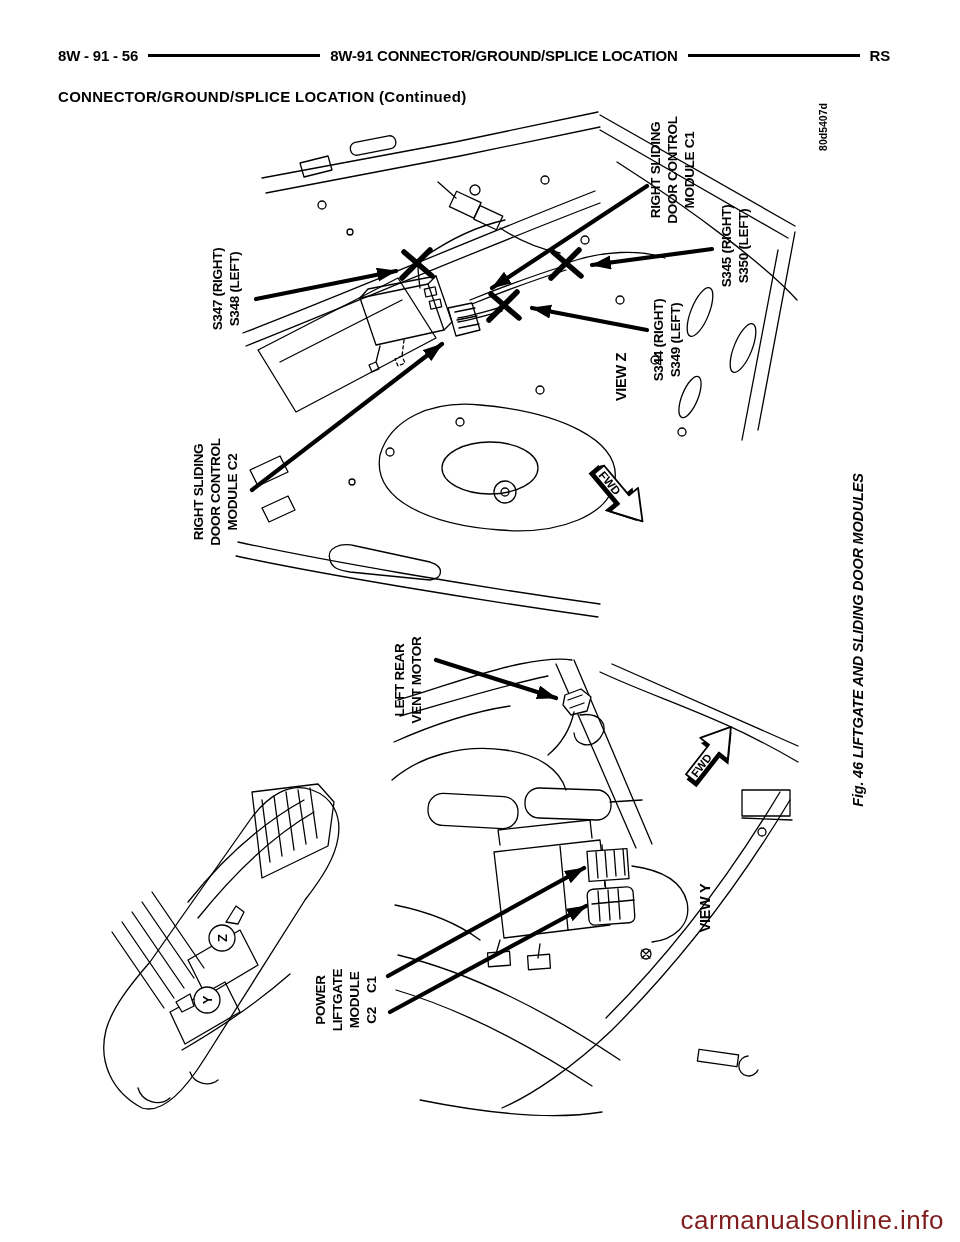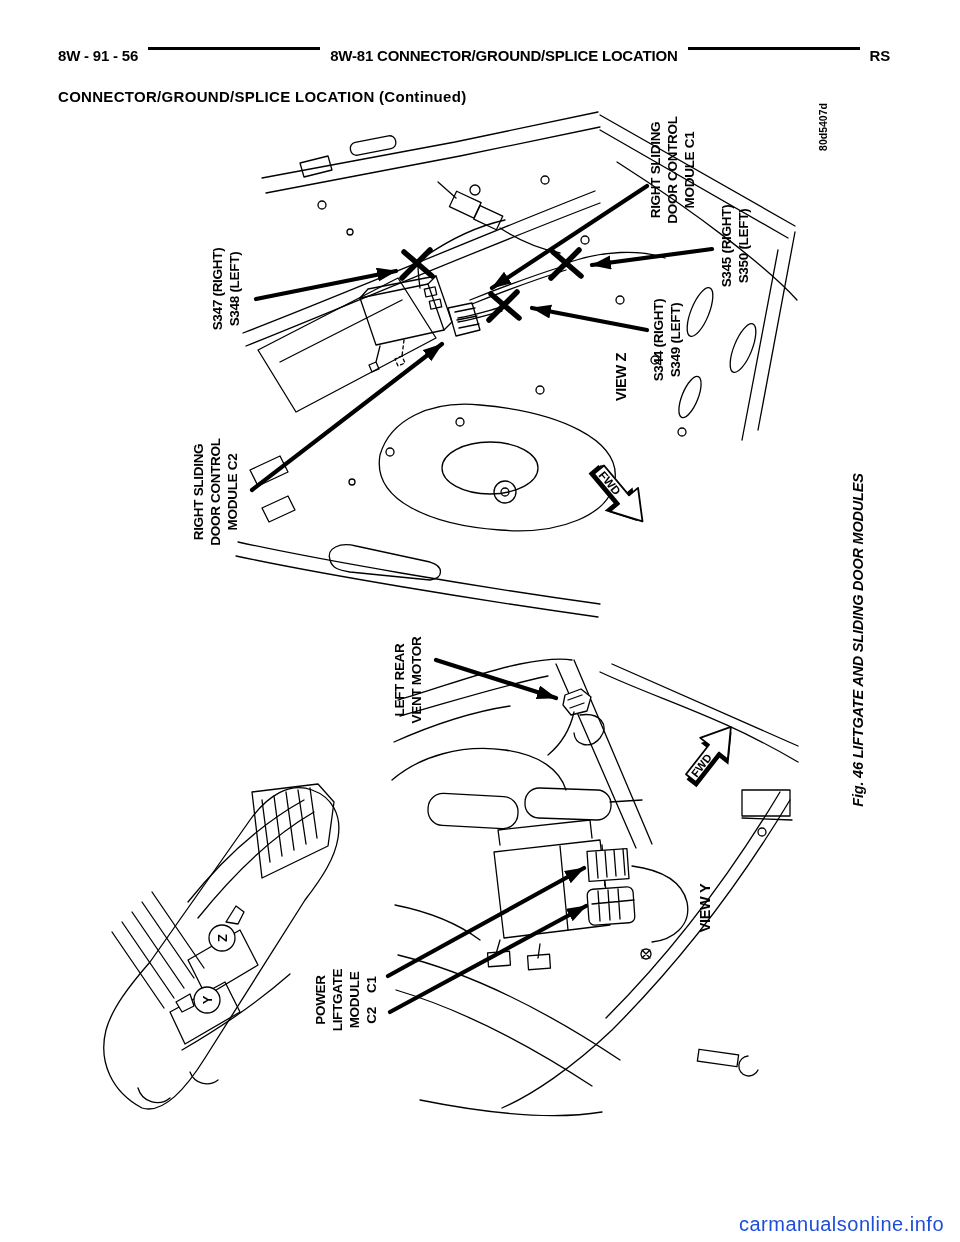"8W - 91 - 56" .hdr { align-items: none -> center }
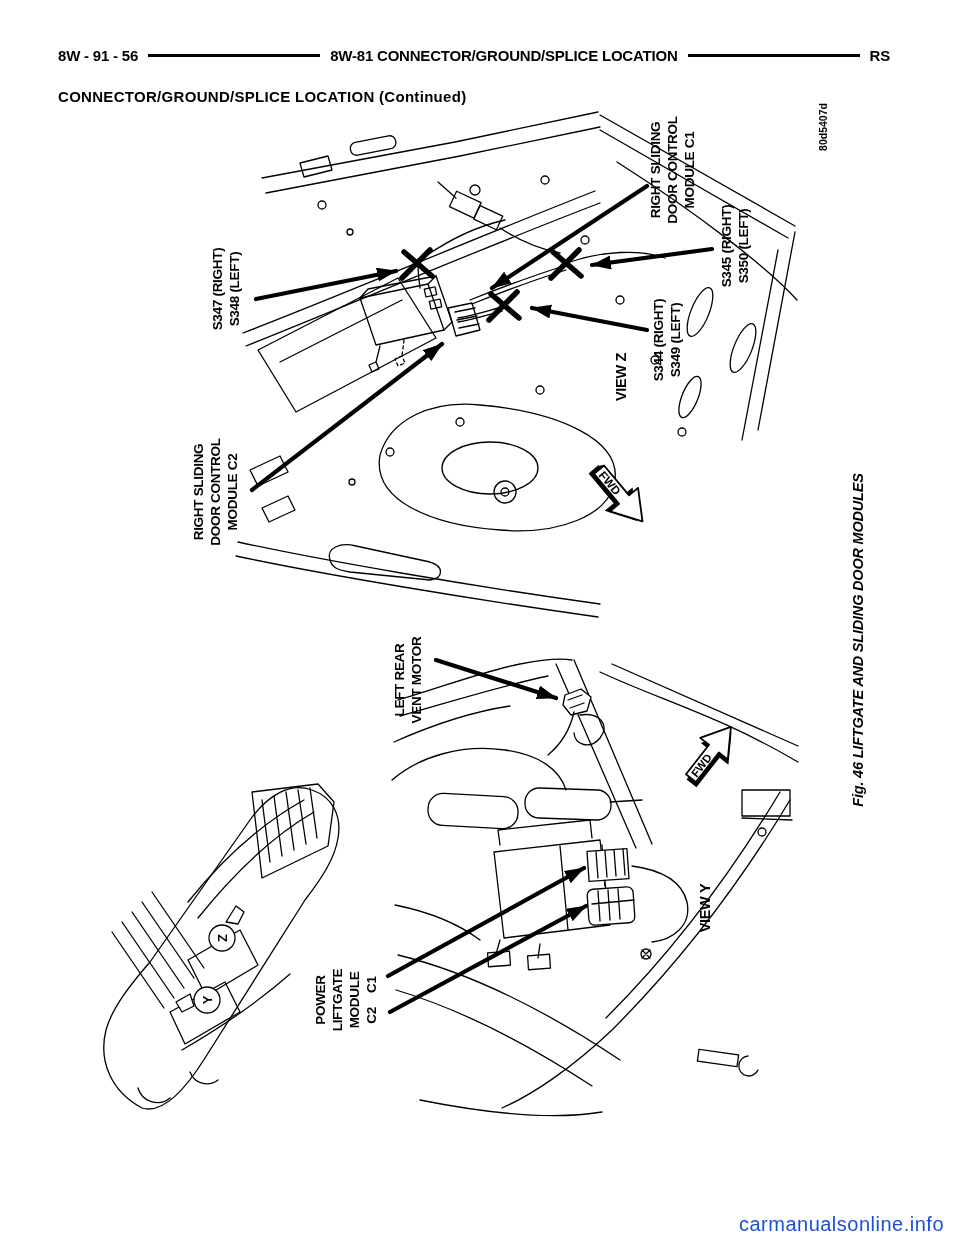"8W-81 CONNECTOR/GROUND/SPLICE LOCATION" span { text: 8W-81 -> 8W-91 }
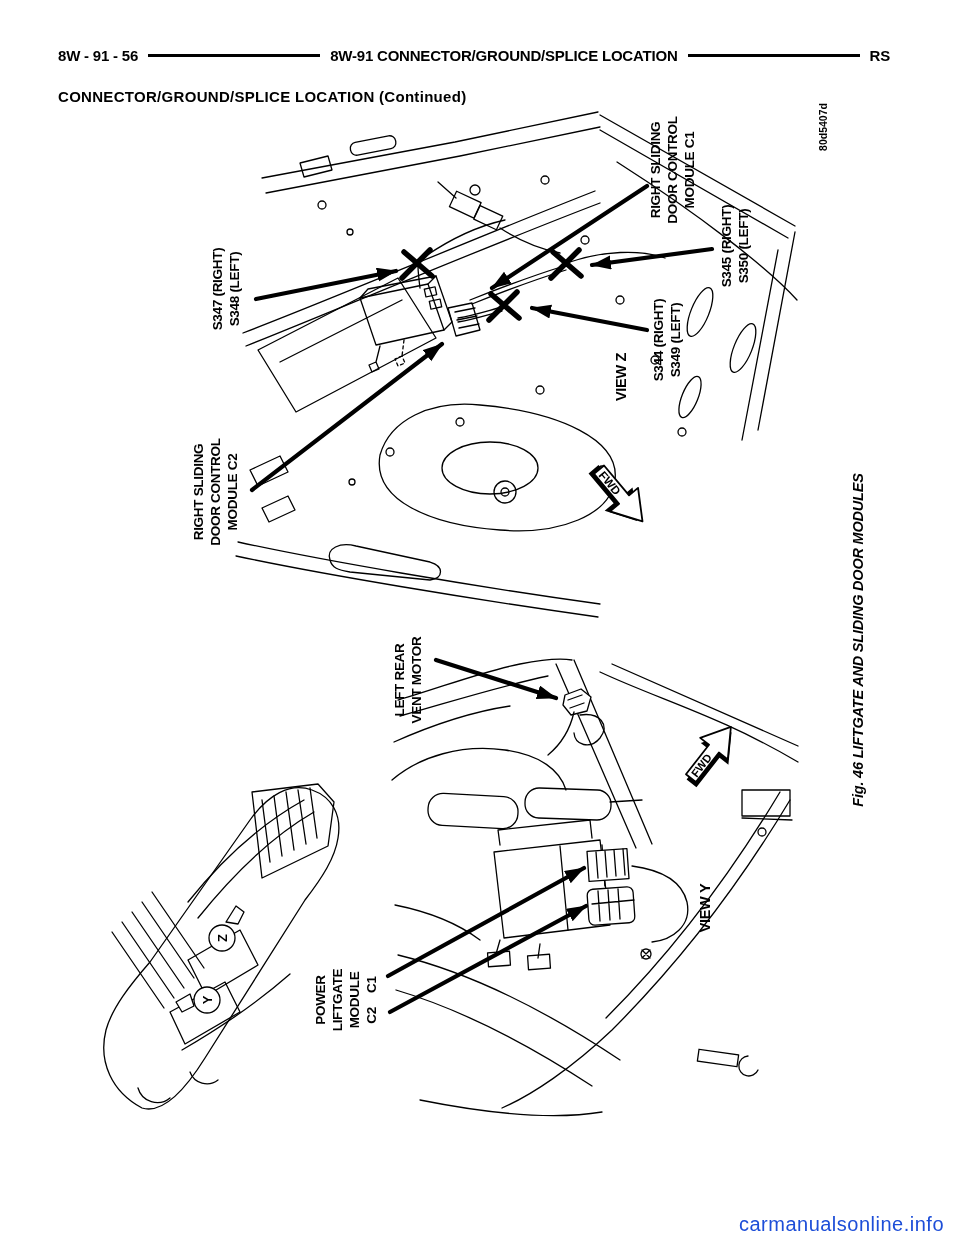"carmanualsonline.info" .watermark { color: #1d4ed8 -> #7f1d1d; font-size: 20px -> 26px }
